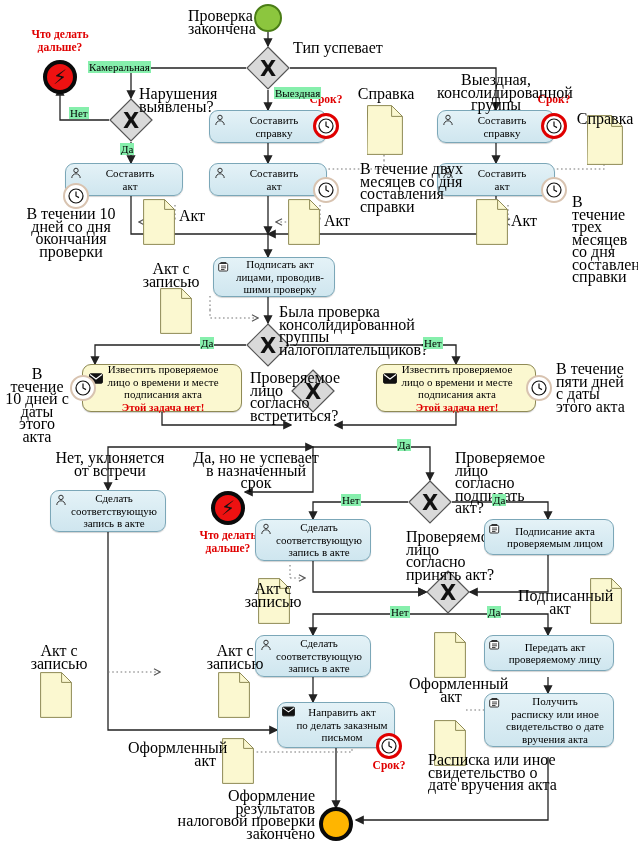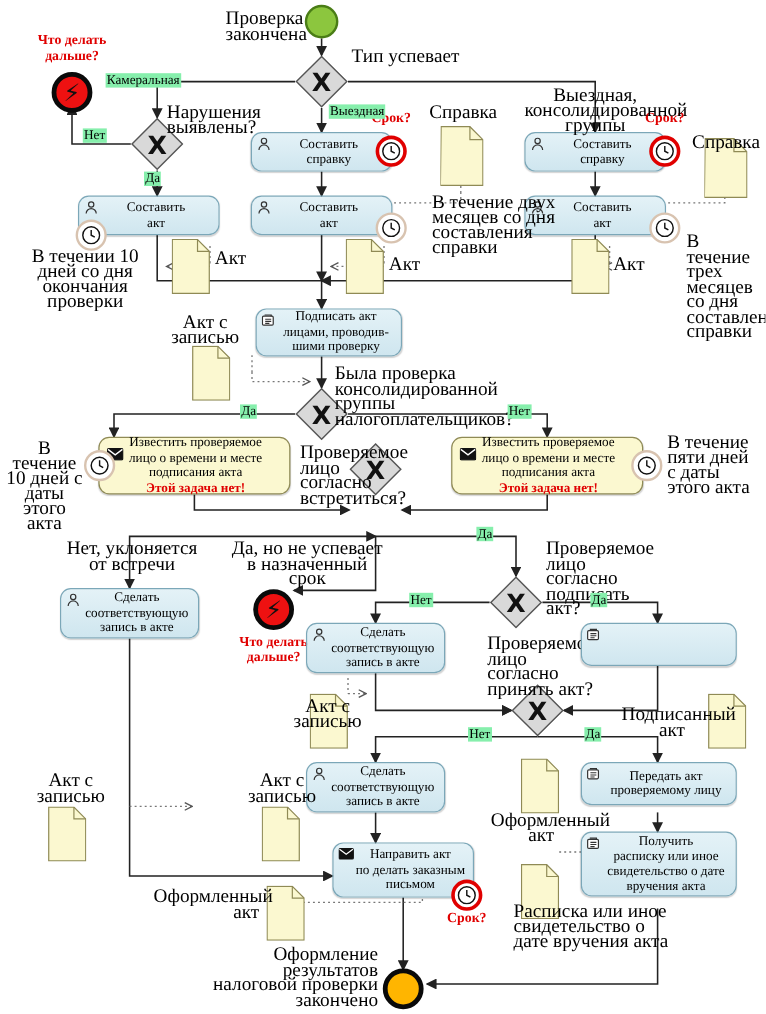"Подписание акта" span { html: none -> <span>Подписание акта проверяемым лицом</span> }
